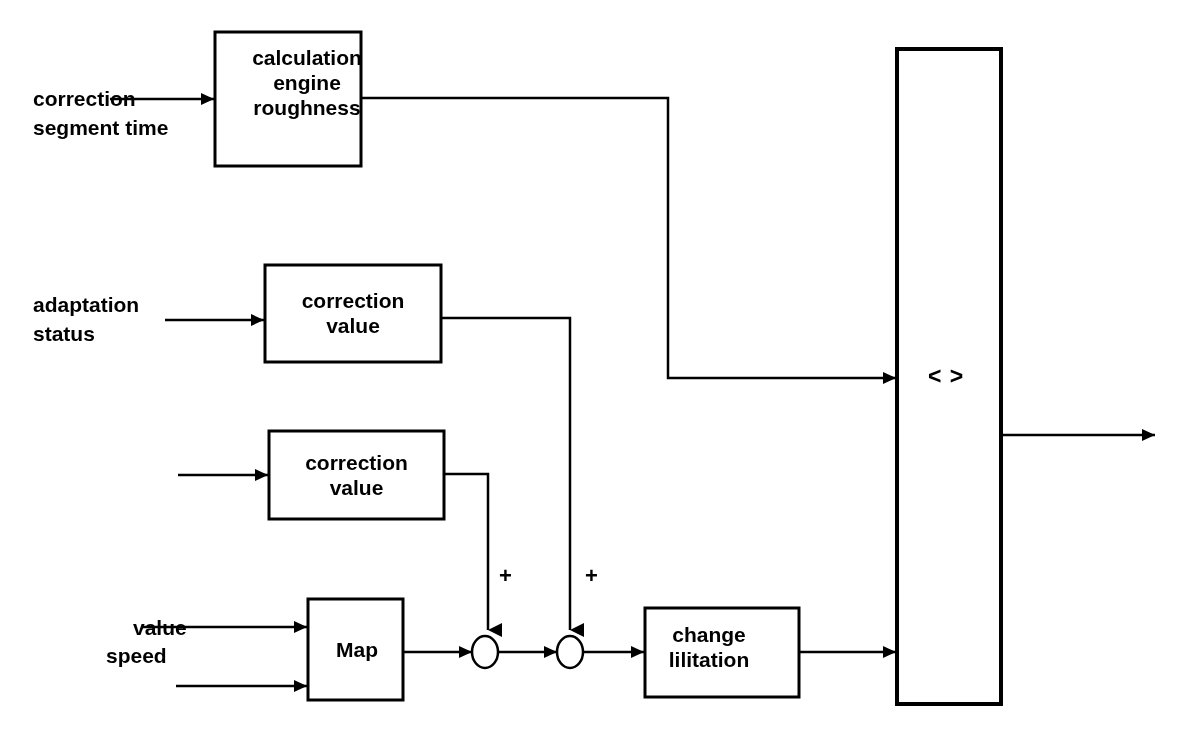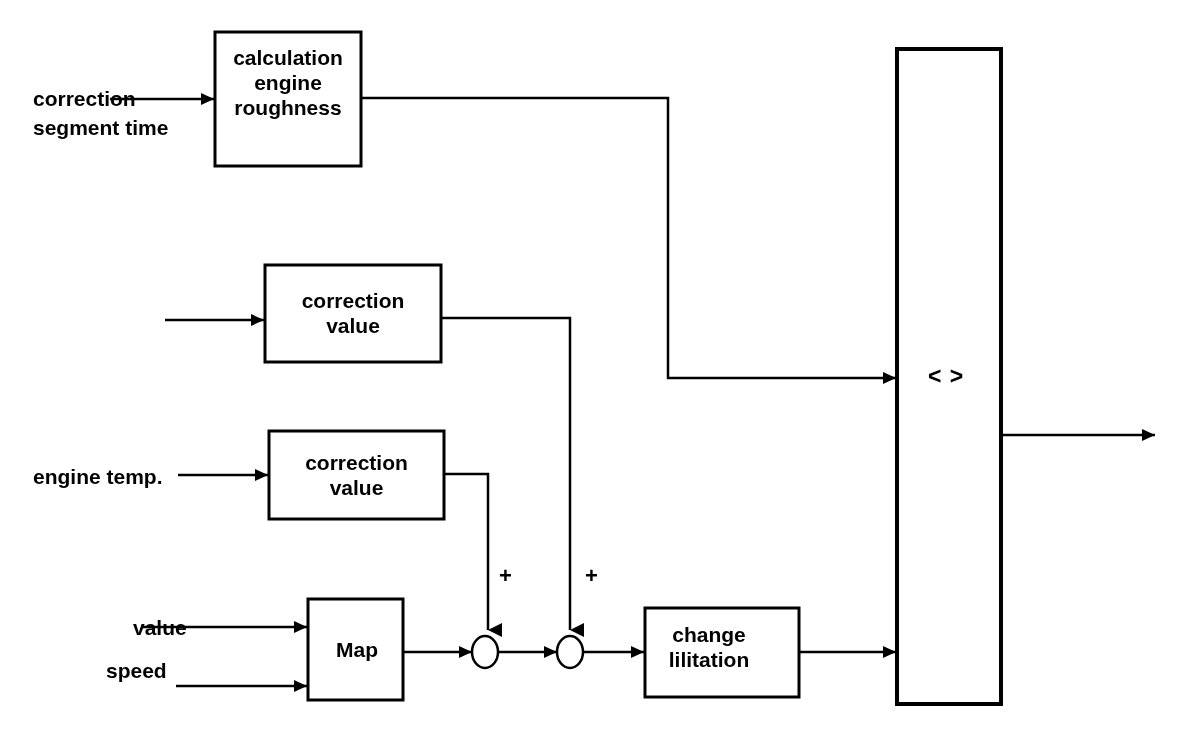"calculation" div.blk-label { padding-left: none -> 19px }
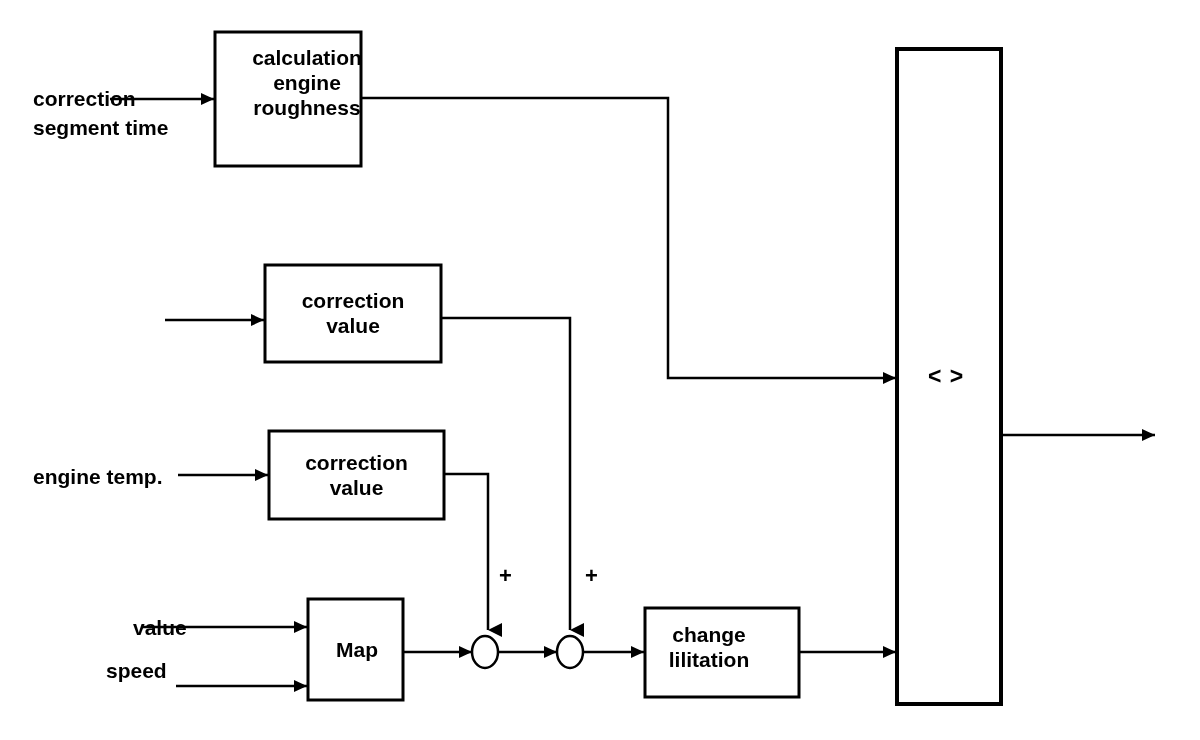"adaptation" div.io-label { html: none -> <div>adaptation status</div> }
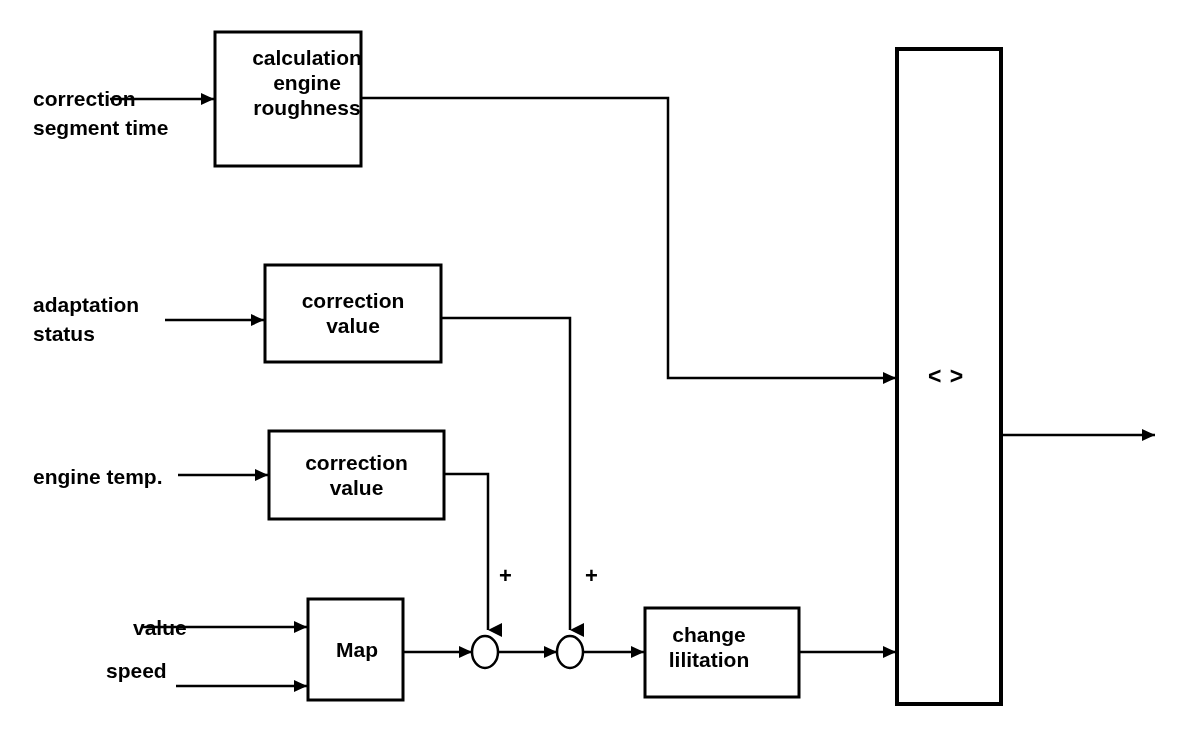"engine temp." div.io-label { html: <div>engine temp.</div> -> none }
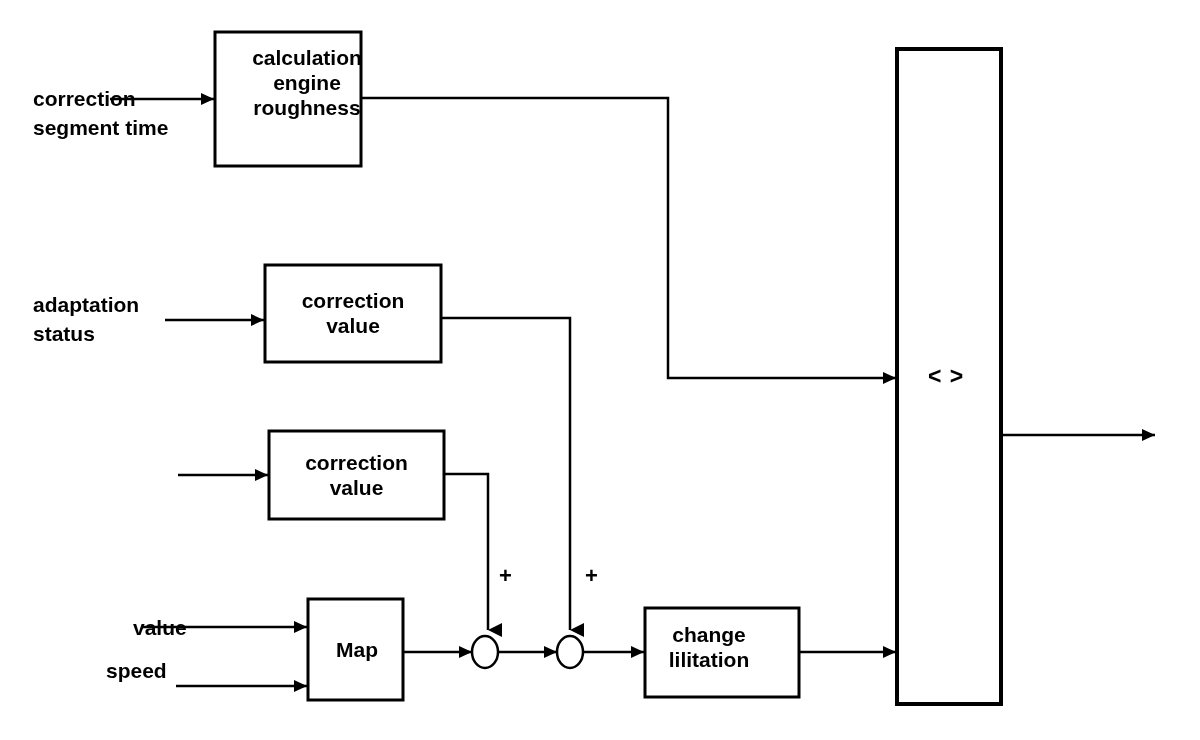"speed" div.io-label { top: 656px -> 641px }
